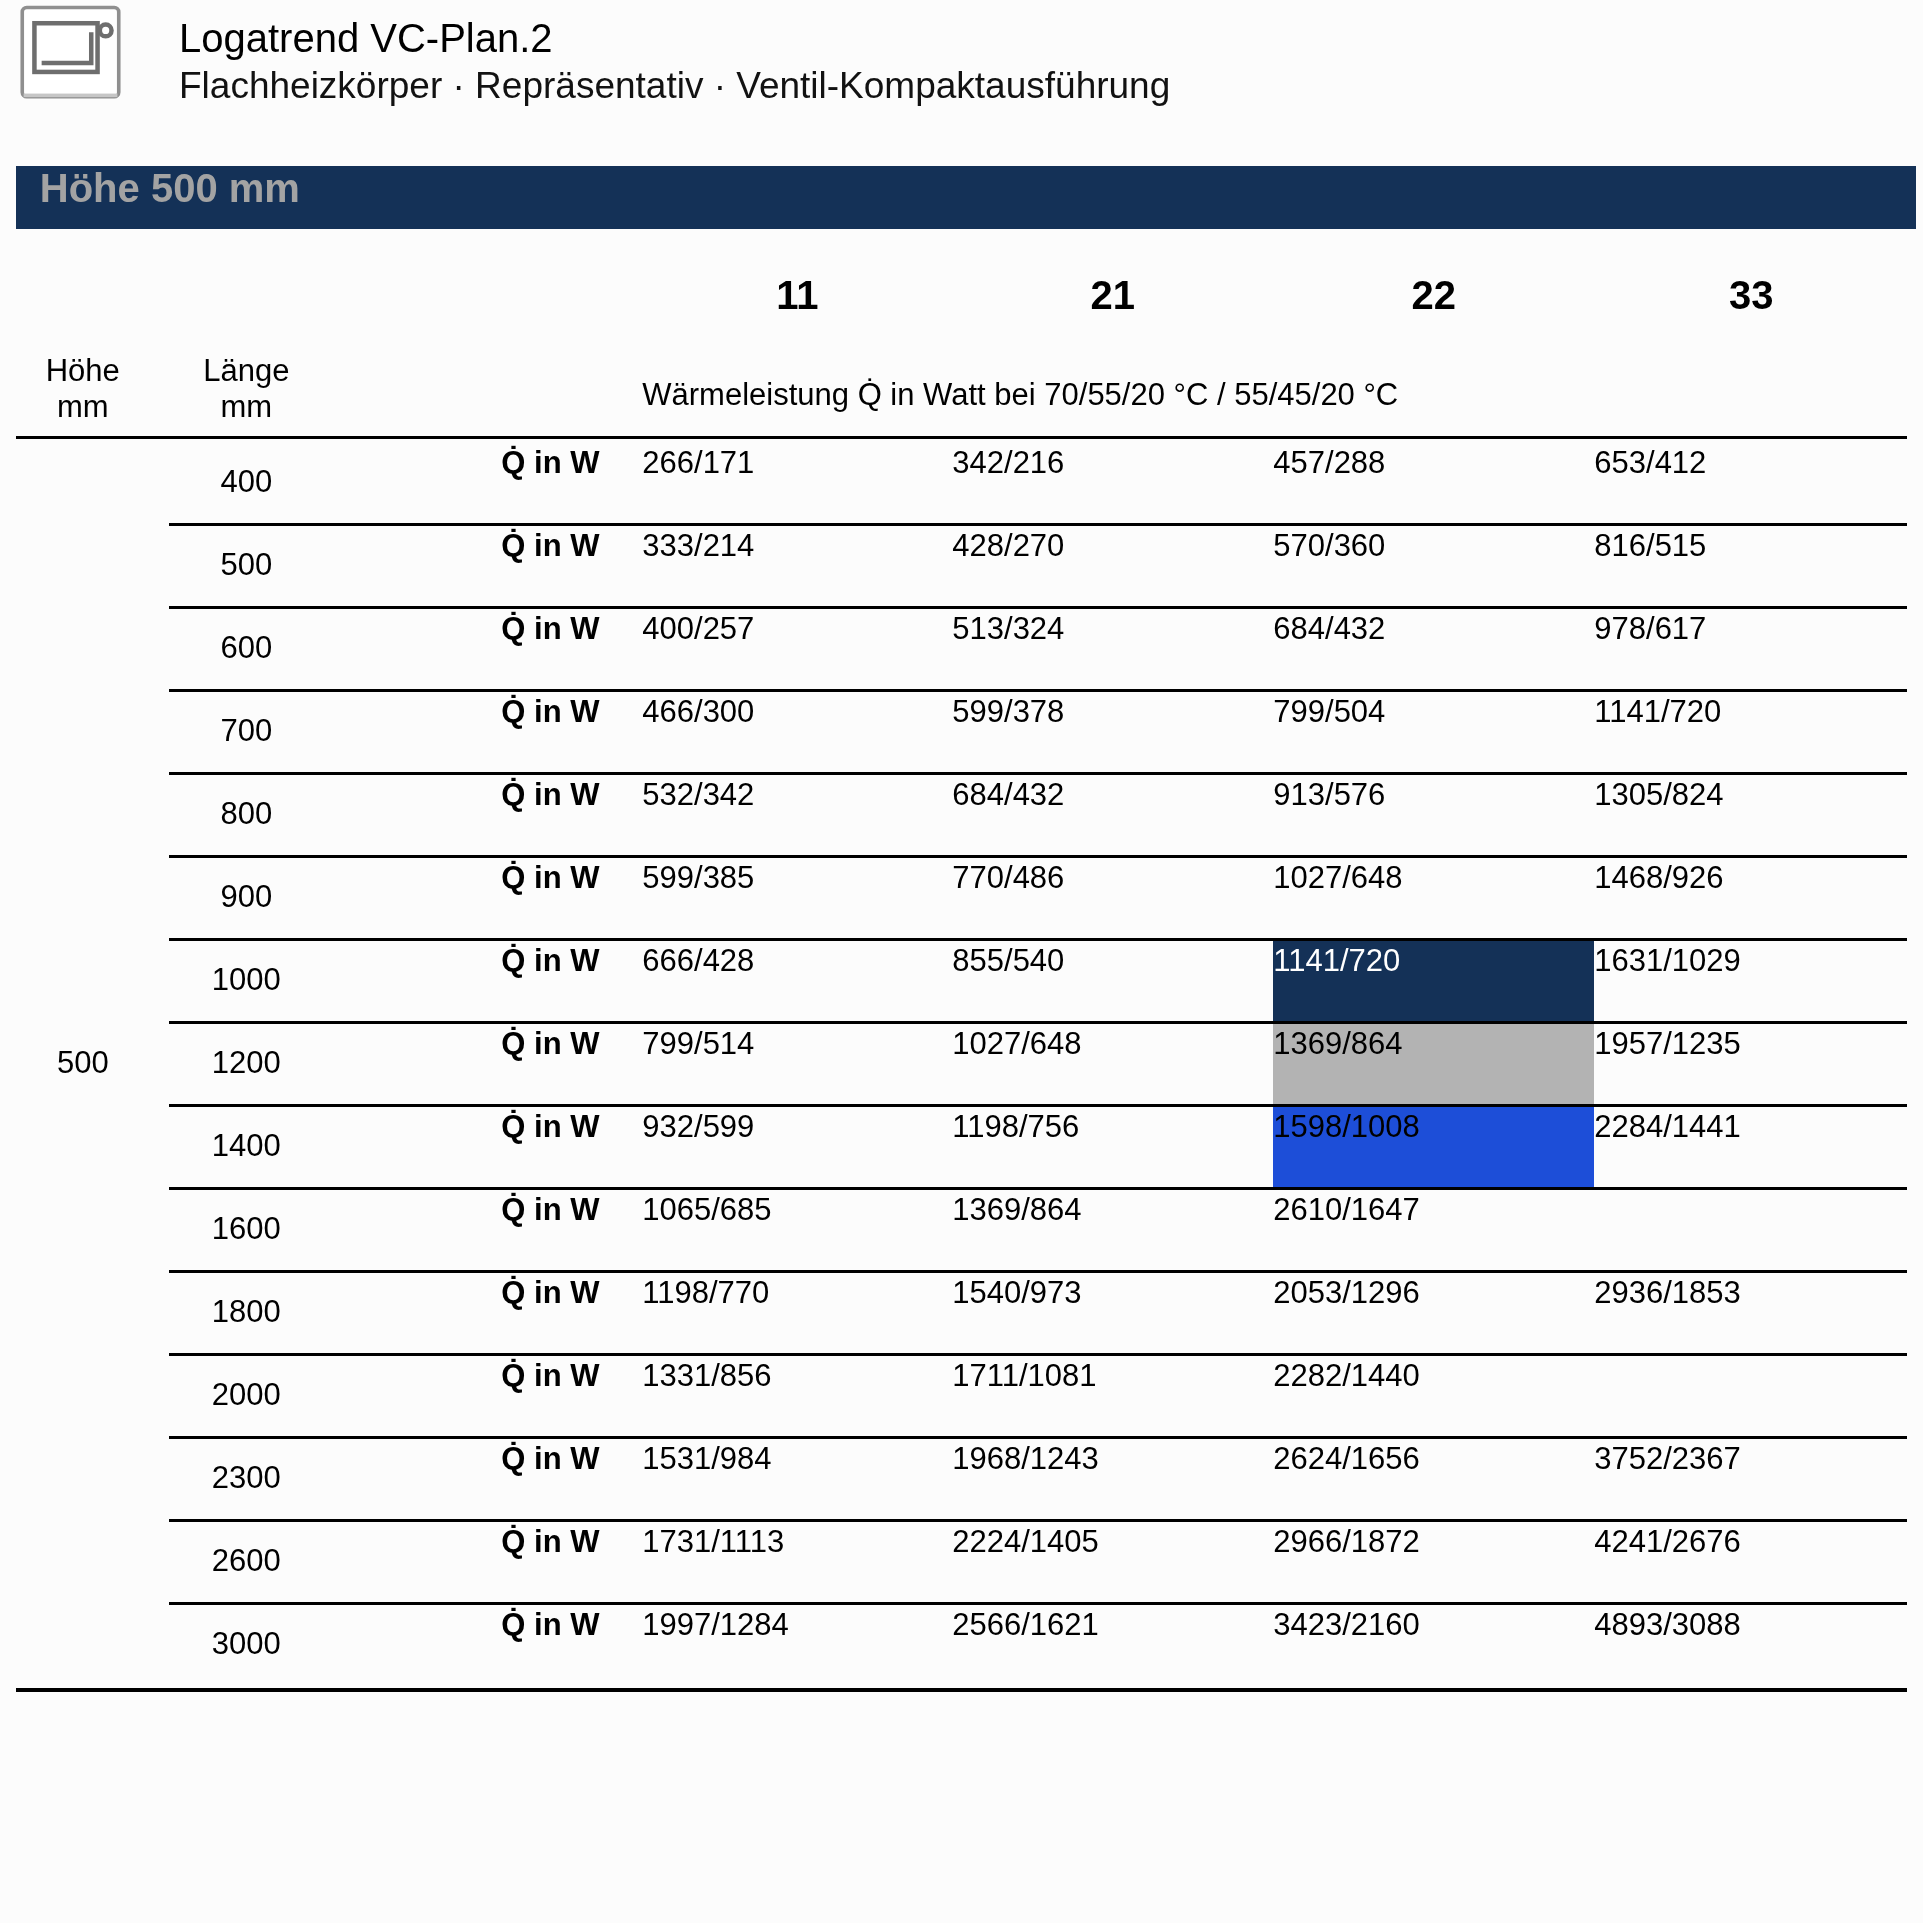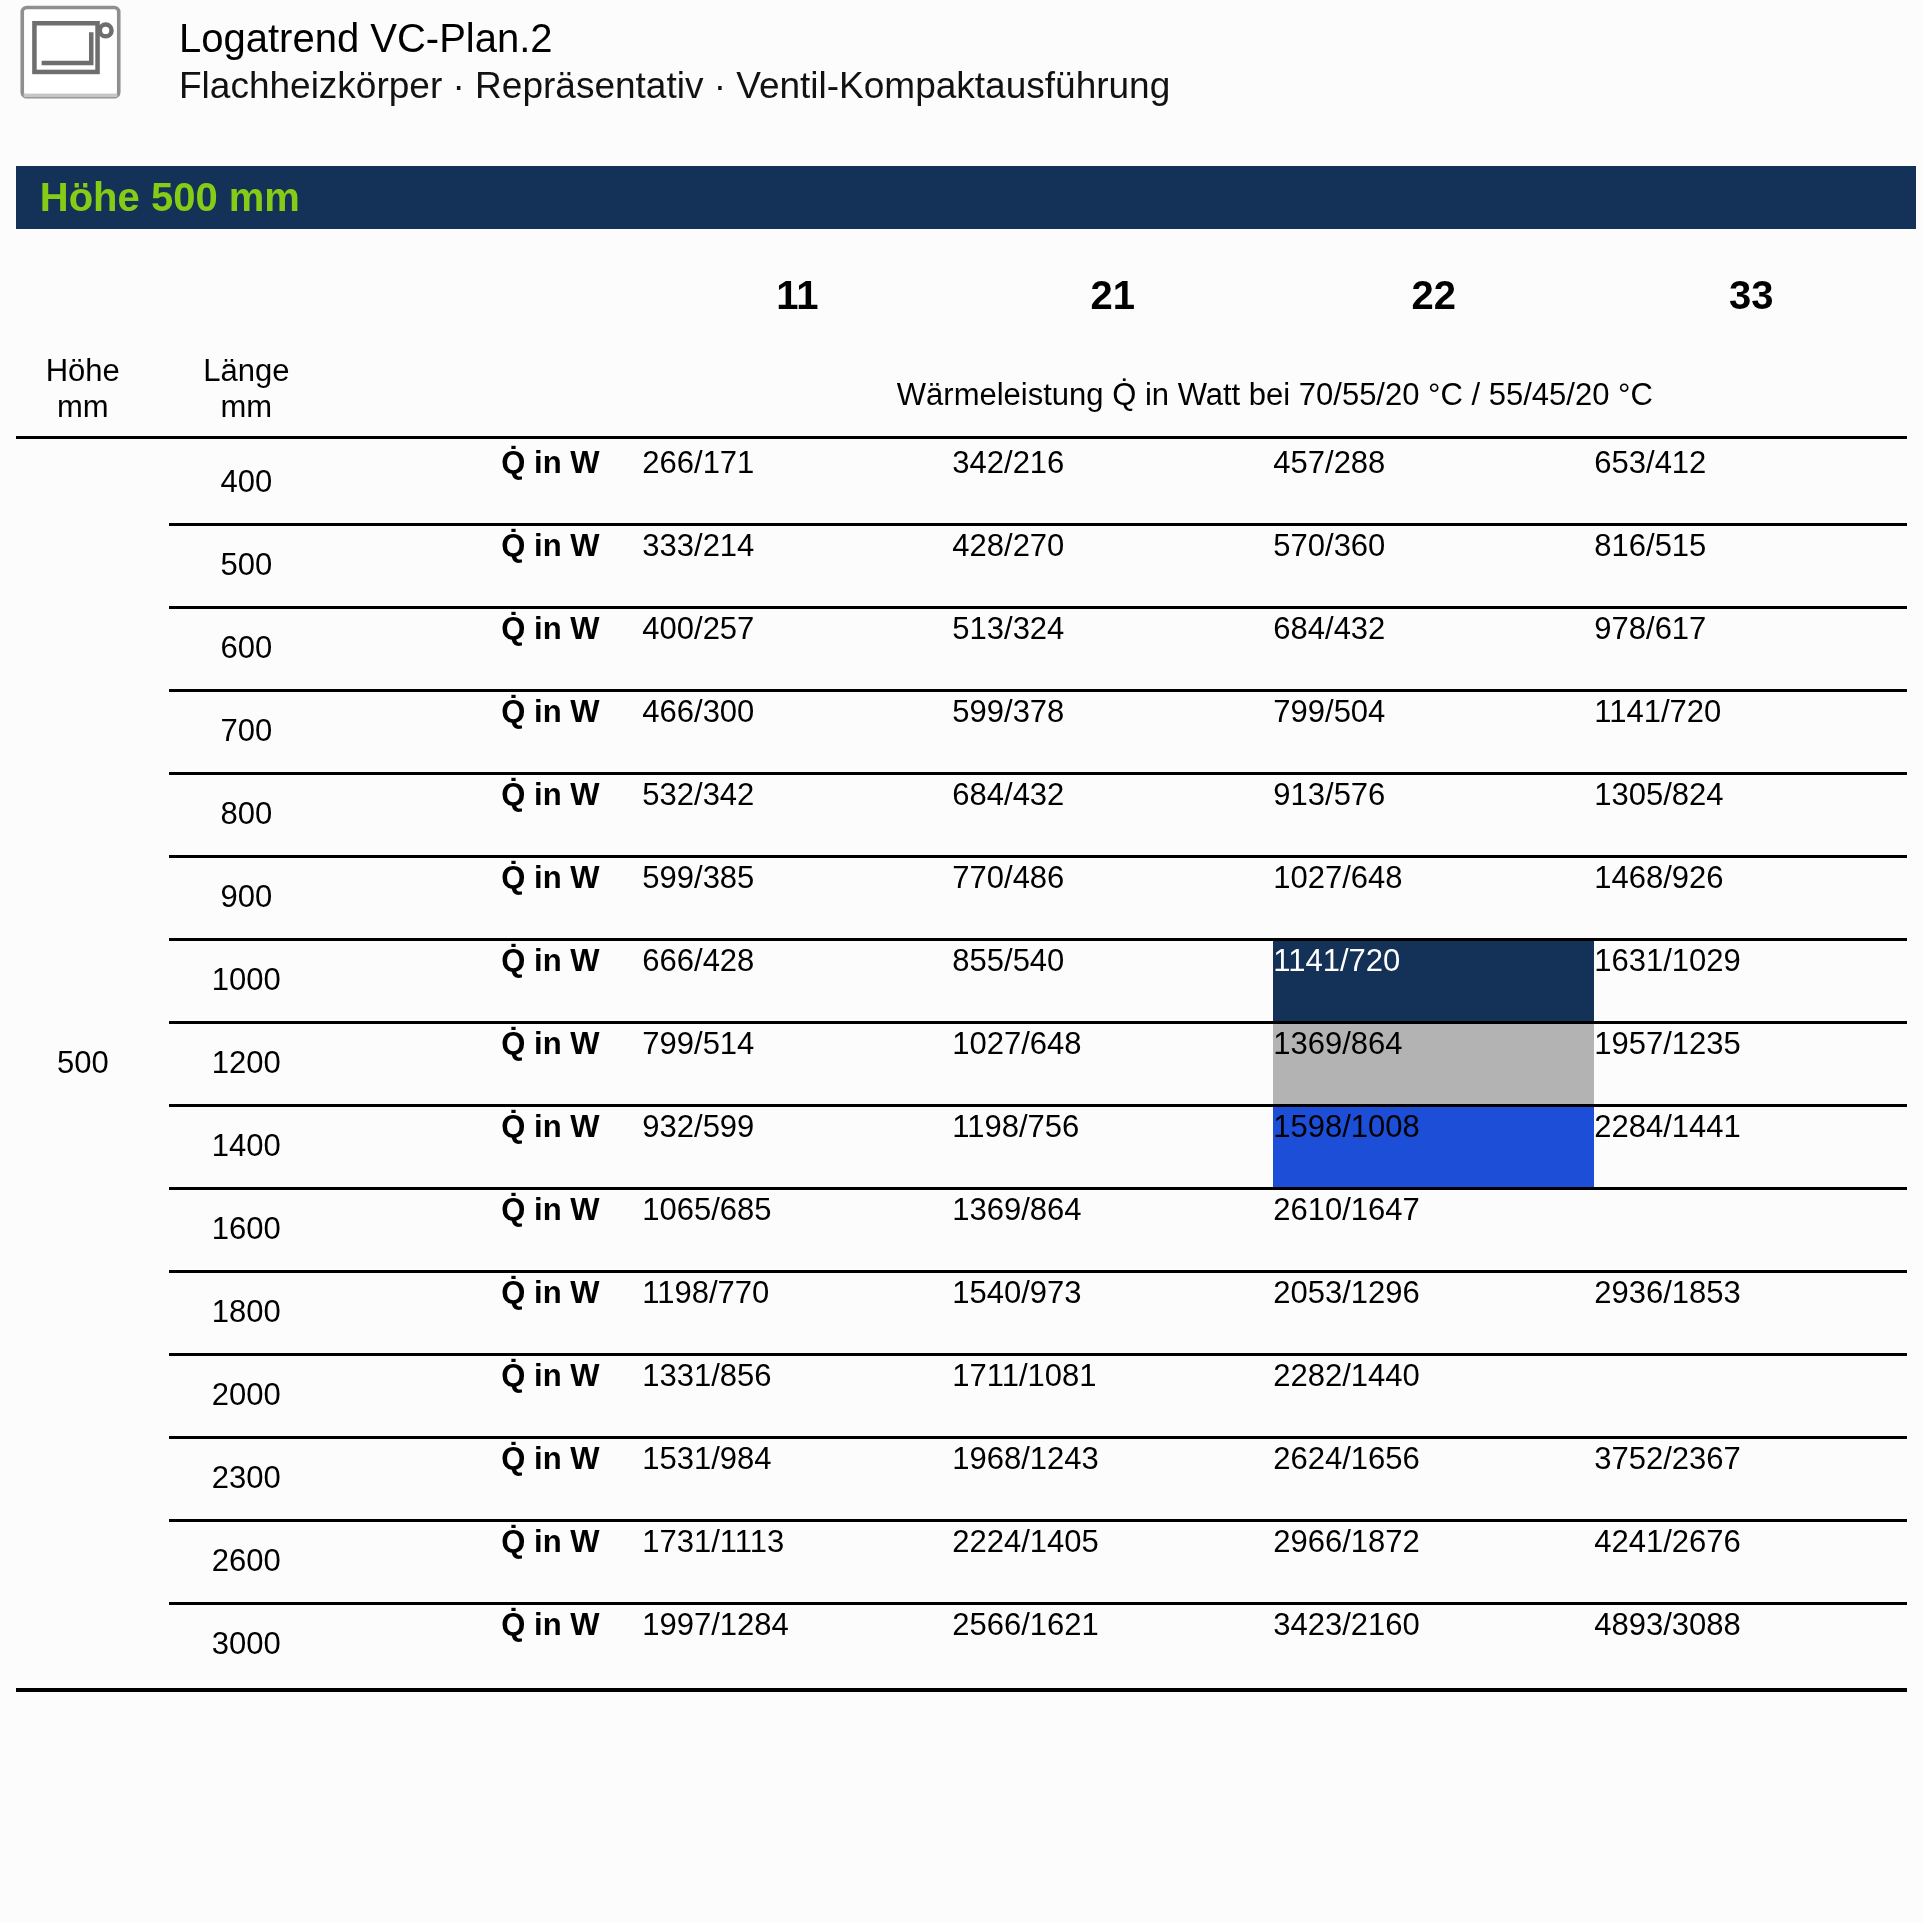"Höhe 500 mm" .section-bar { align-items: center -> none; color: #84cc16 -> #a3a3a3 }
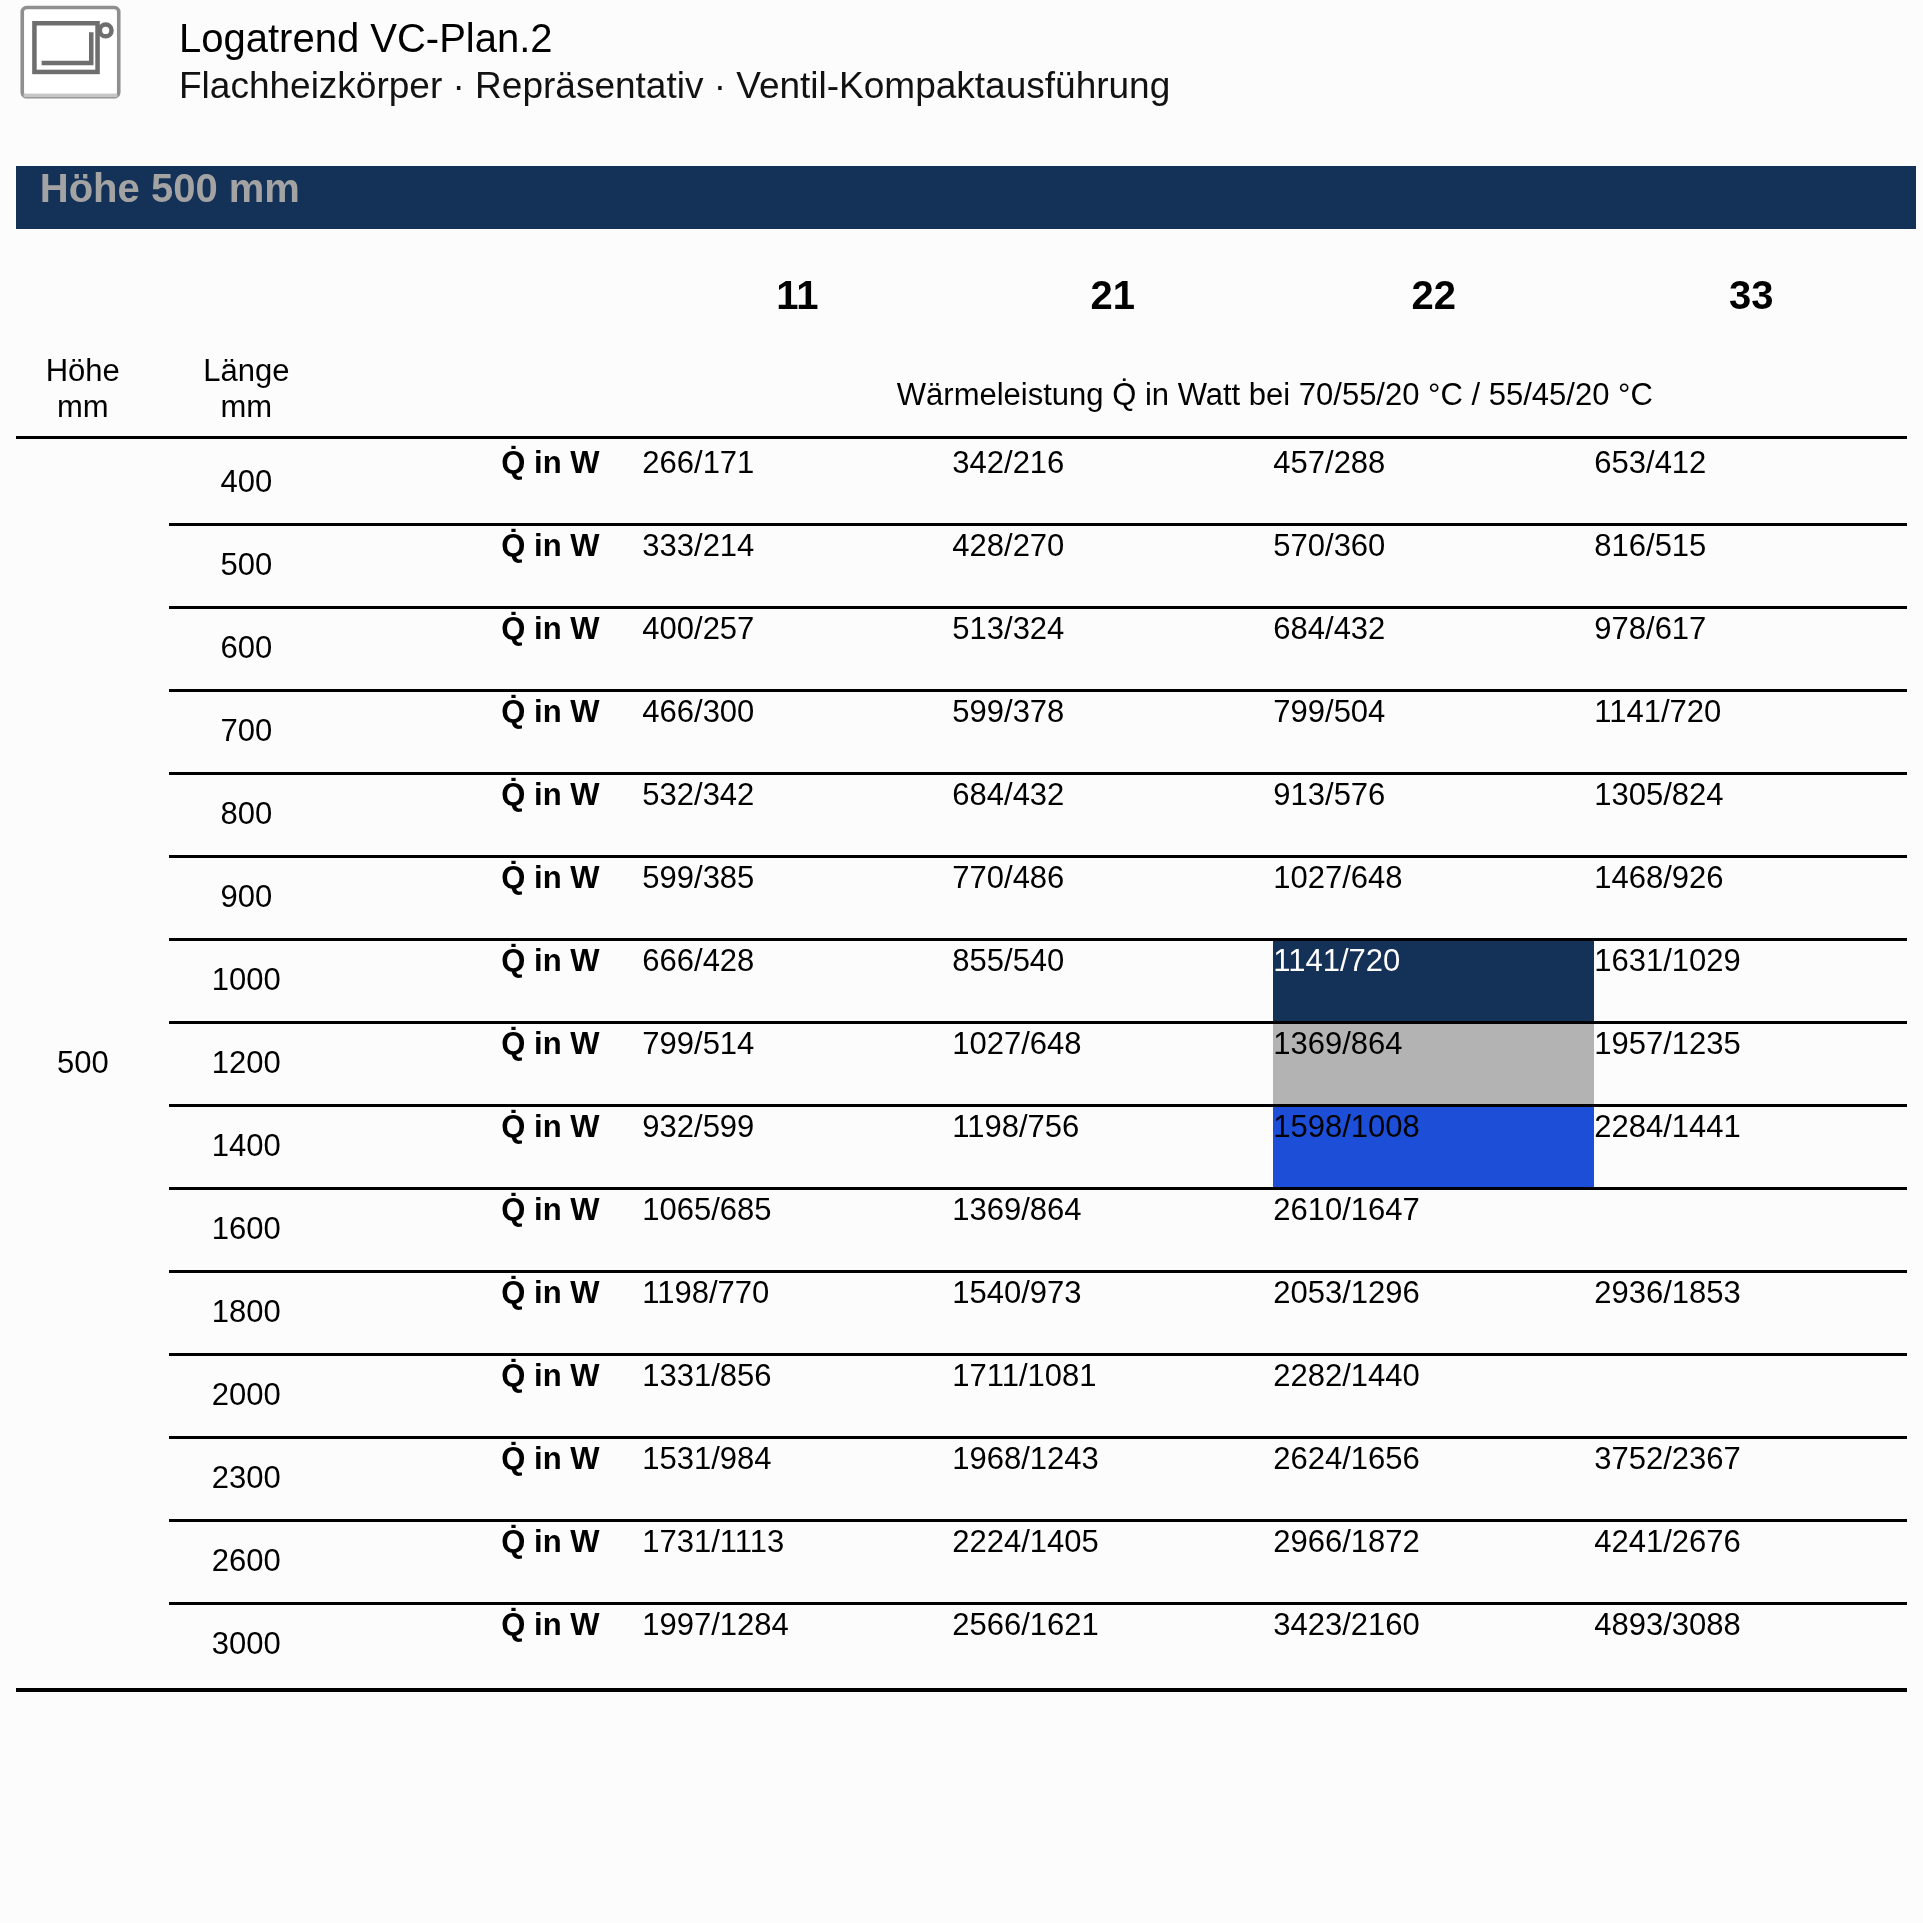"Wärmeleistung Q̇ in Watt bei" .th-perf { text-align: center -> none }
